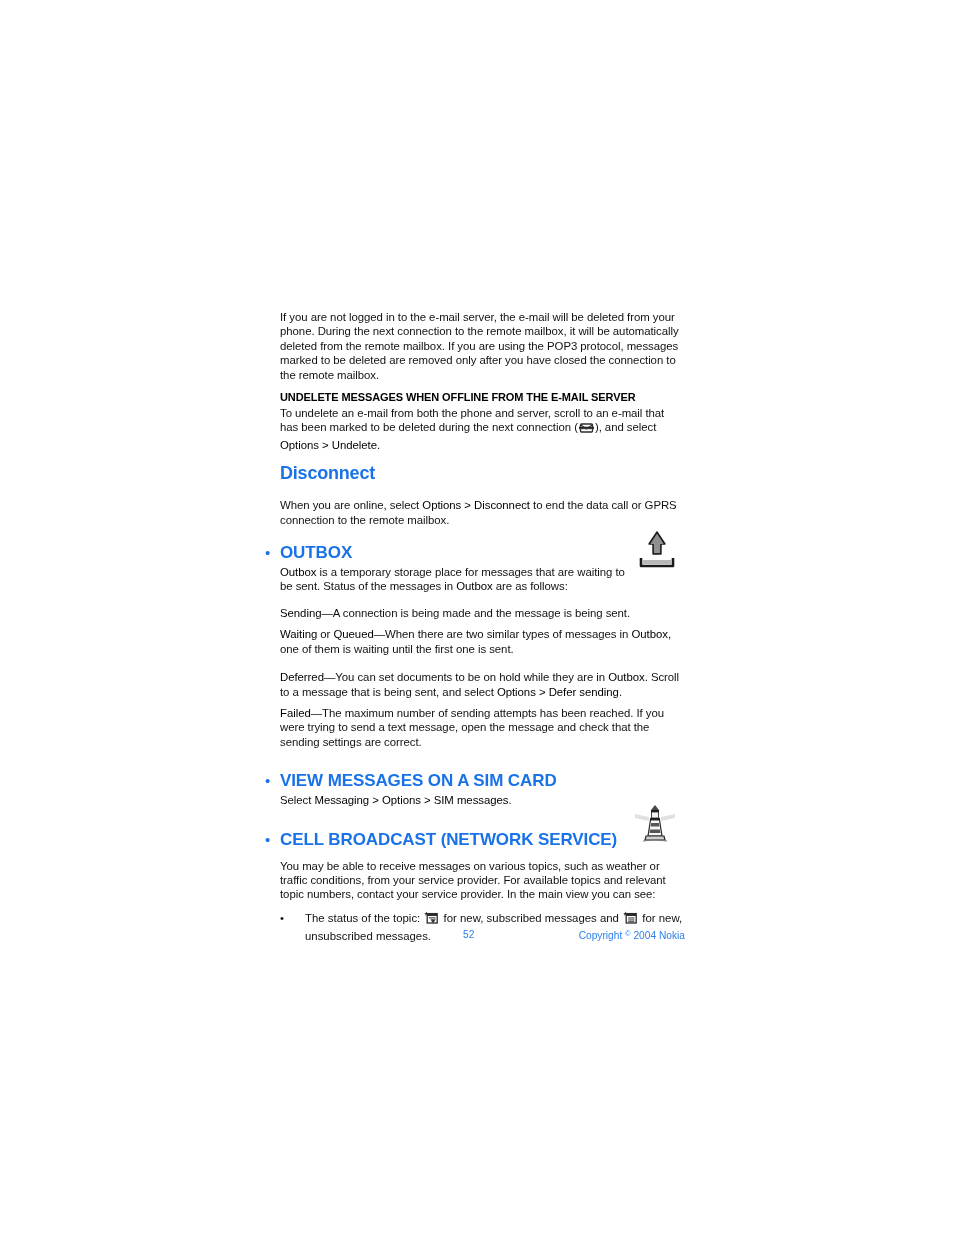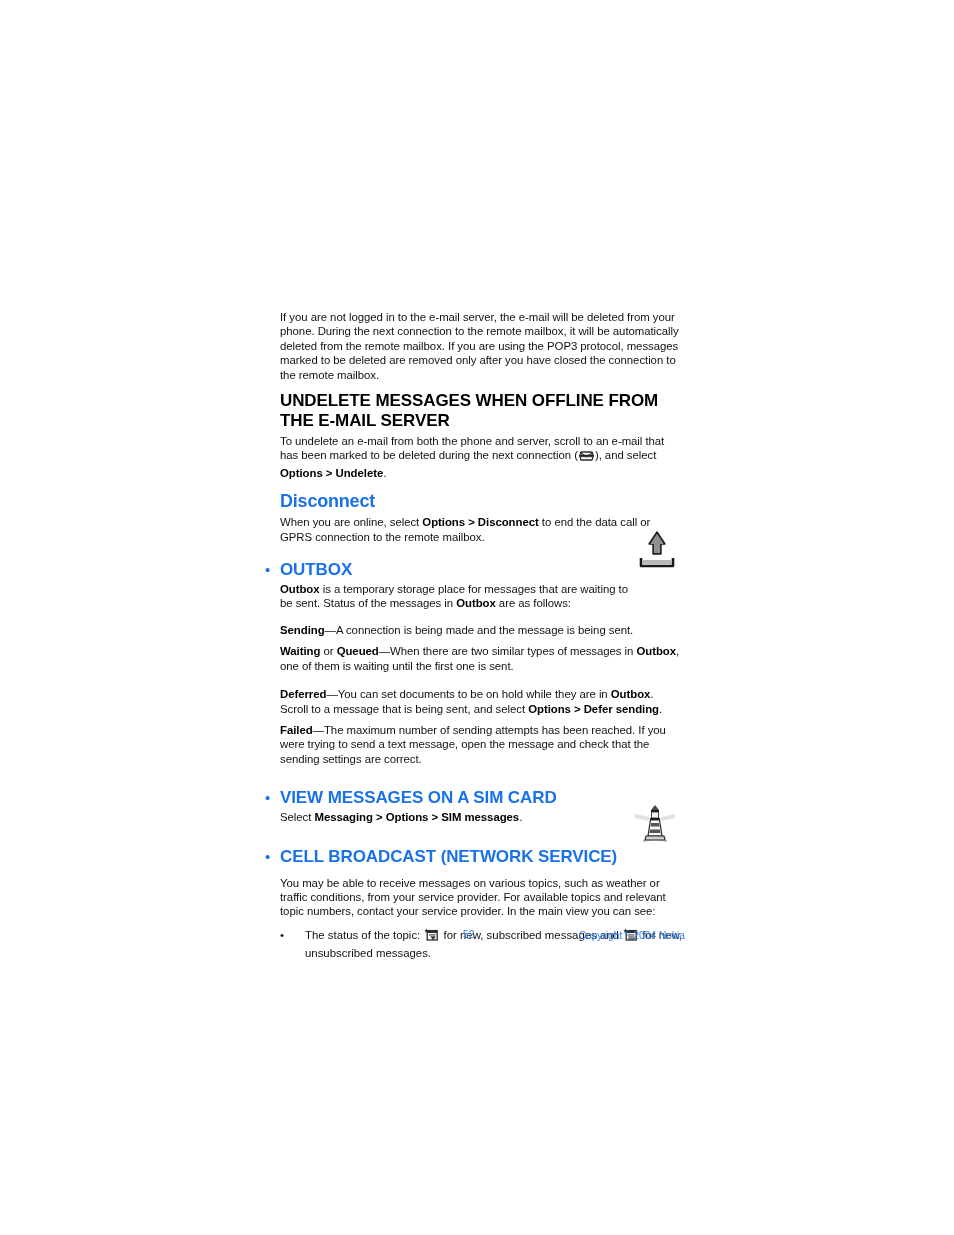"UNDELETE MESSAGES WHEN OFFLINE FROM" .h-sub { font-size: 17px -> 11px }
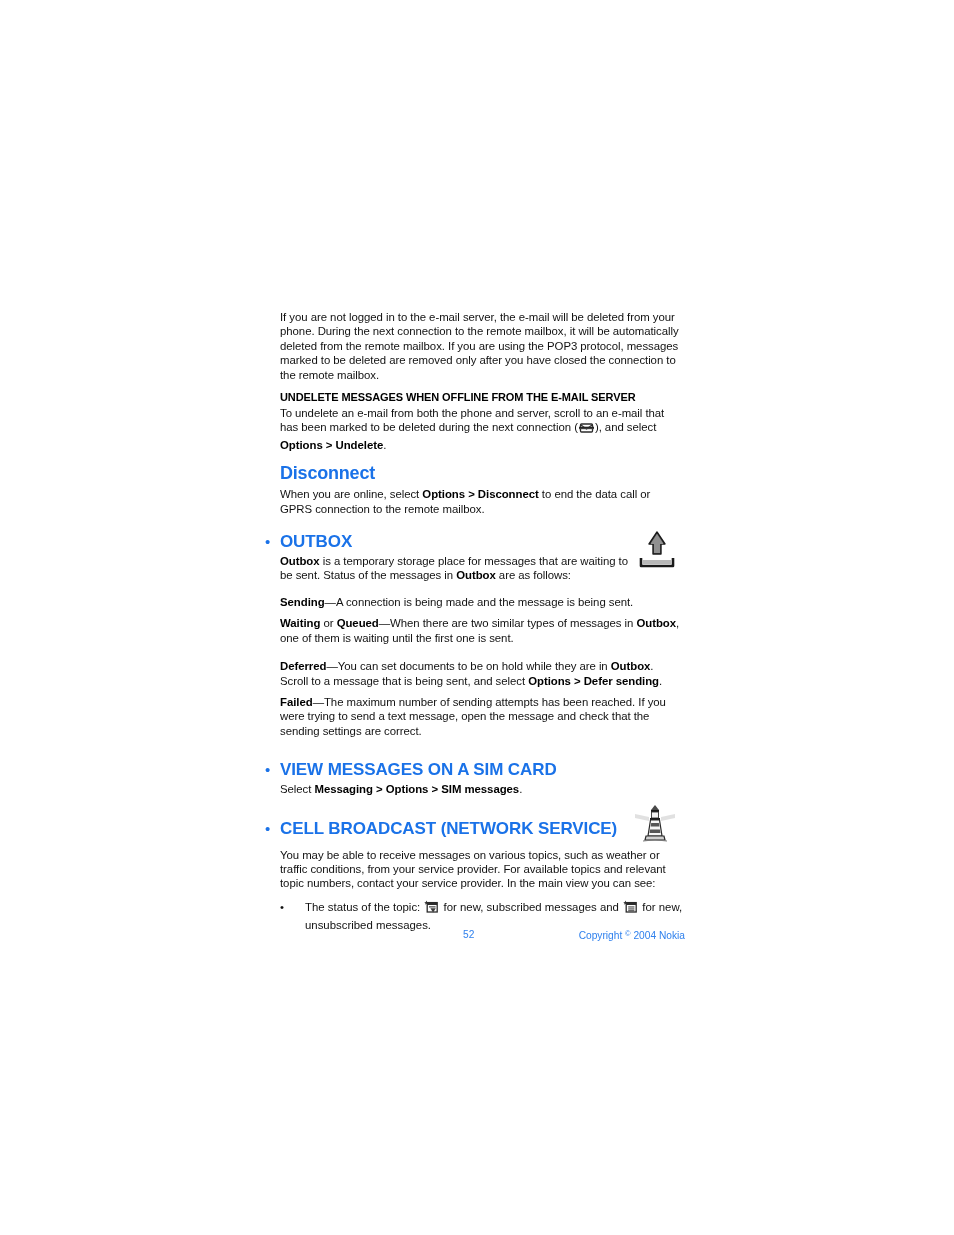"Options > Undelete" .body-text b, b { font-weight: bold -> normal }
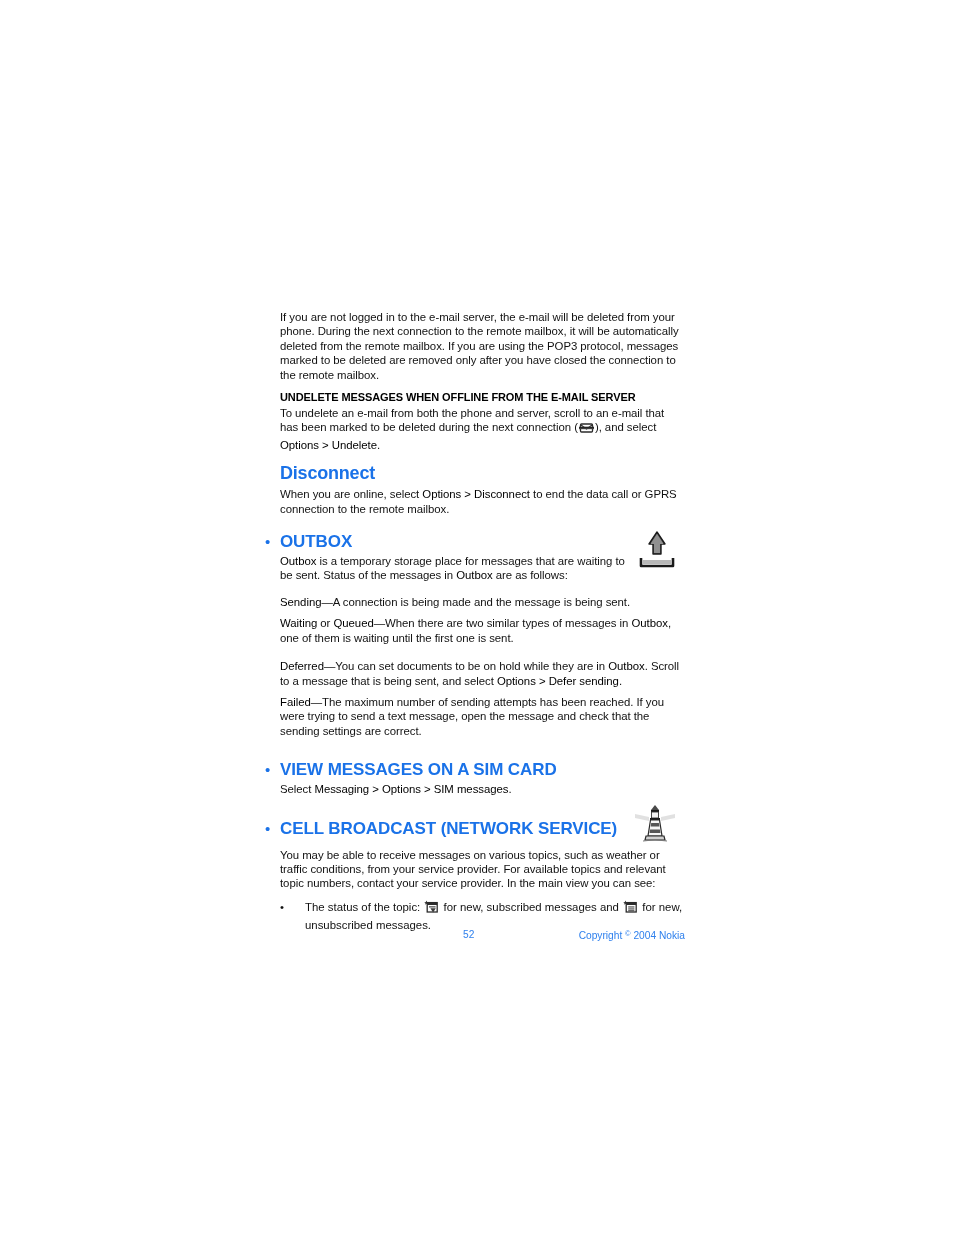"Disconnect" .h-blue-sub { margin-bottom: 3px -> 14px }
